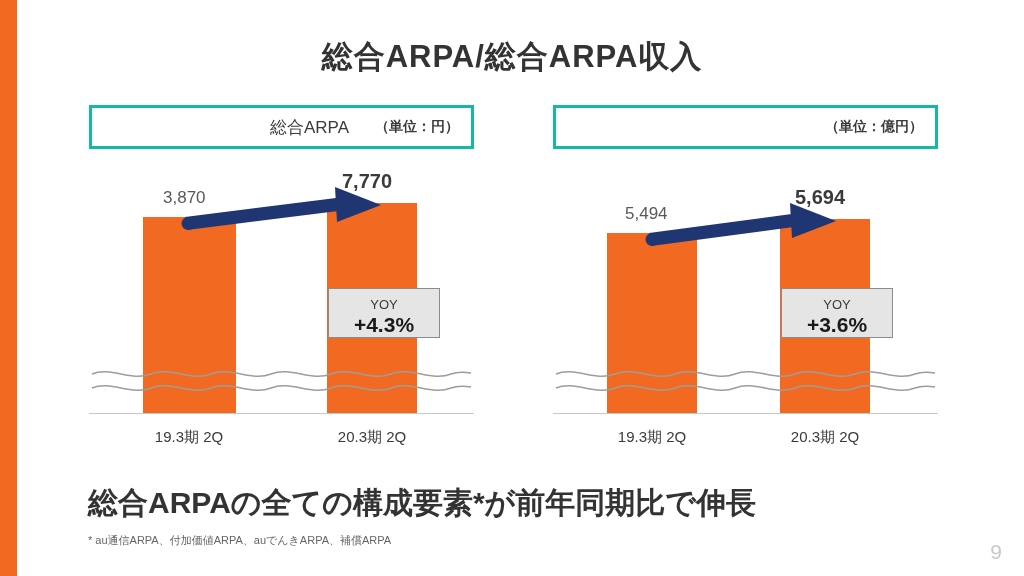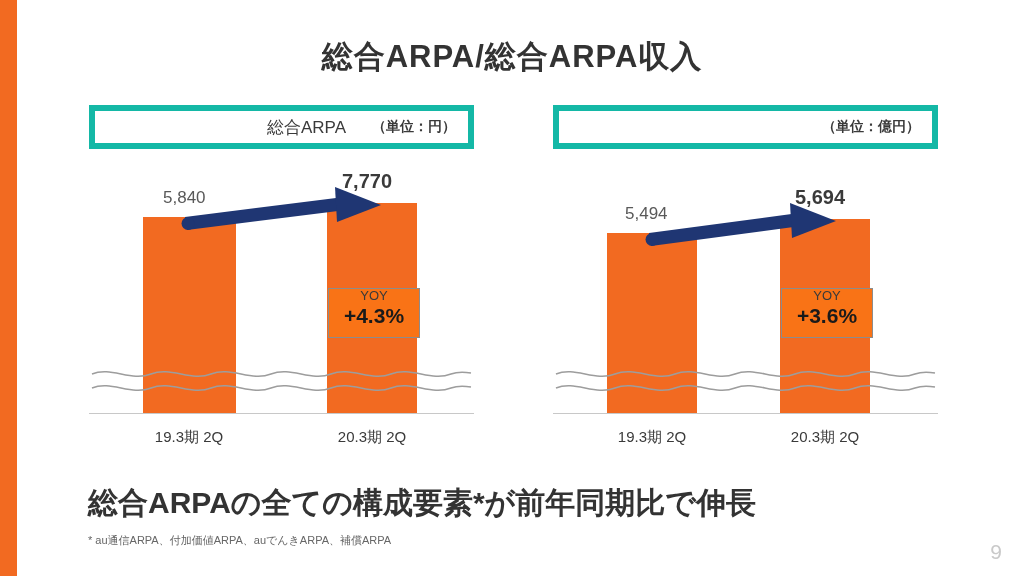"総合ARPA" .panel-header { border: 6px solid #14b8a6 -> 3px solid #14b8a6 }
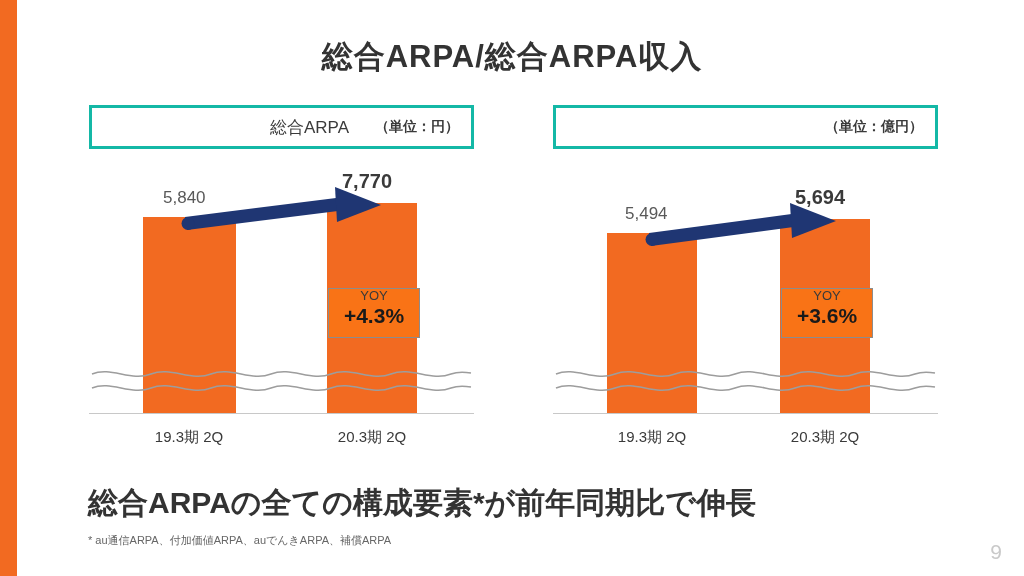"5,840" div.bar-value { text: 5,840 -> 3,870 }
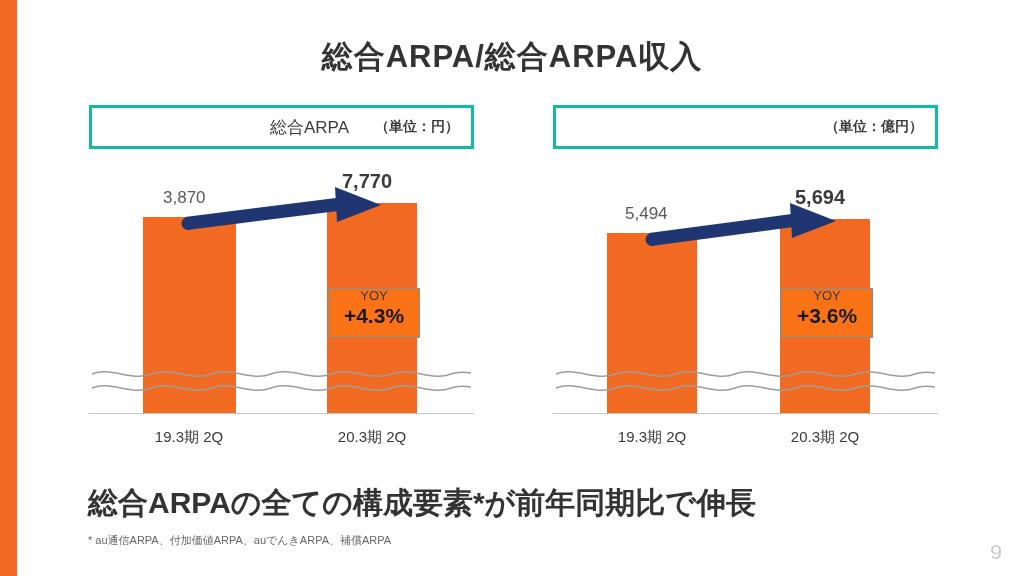"YOY" .yoy-box { background: #f97316 -> #e5e5e5; justify-content: flex-start -> flex-end; width: 92px -> 112px }
